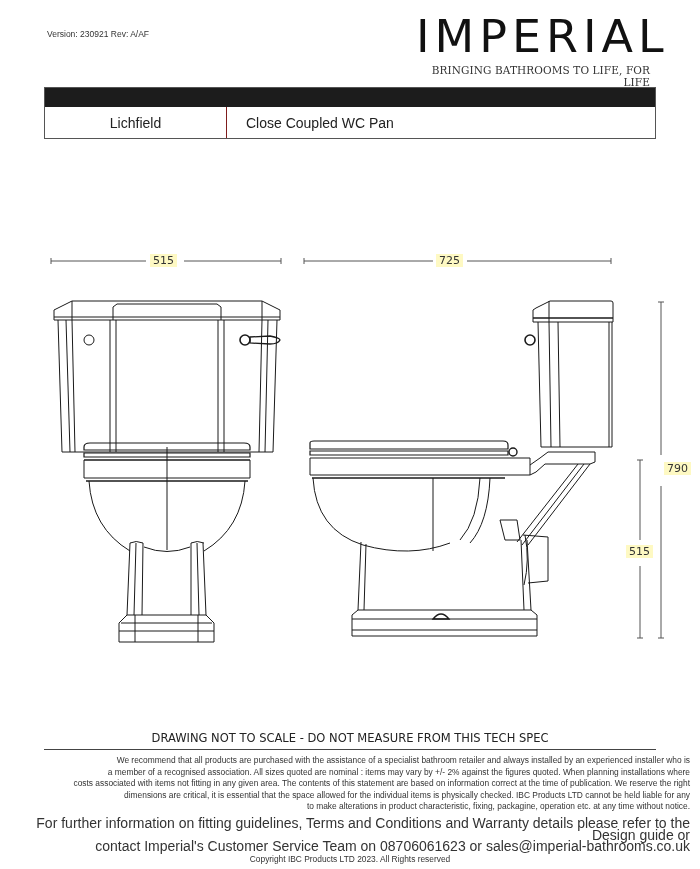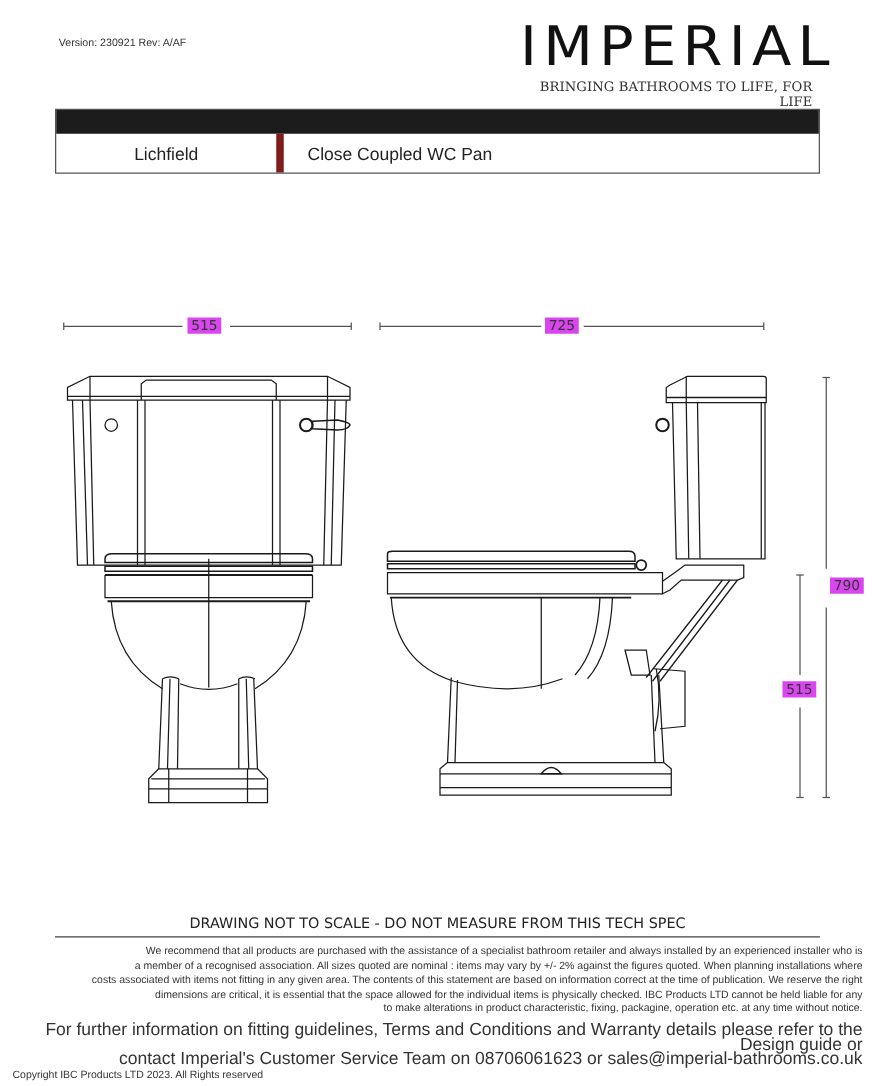"Lichfield" .title-cell.name { border-right: 6px solid #7f1d1d -> 1px solid #7f1d1d }
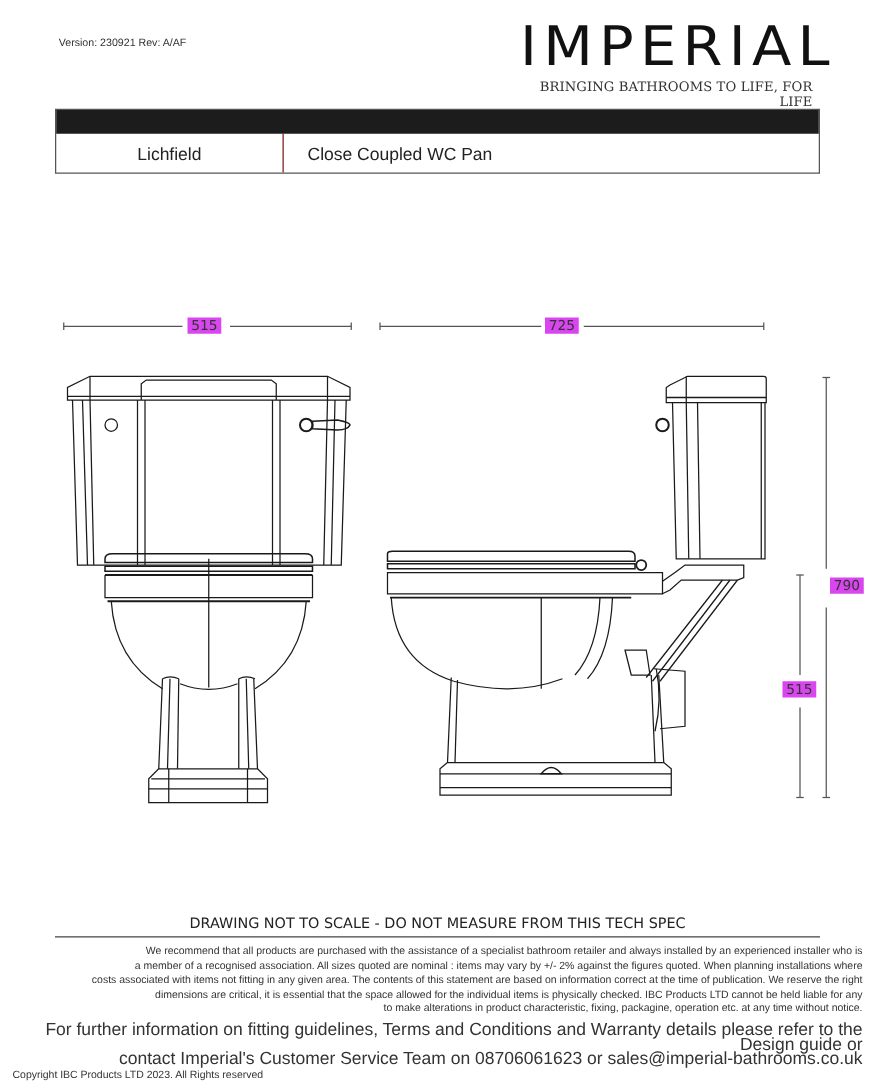"515" .dim-label { background: #d946ef -> #fef9c3 }
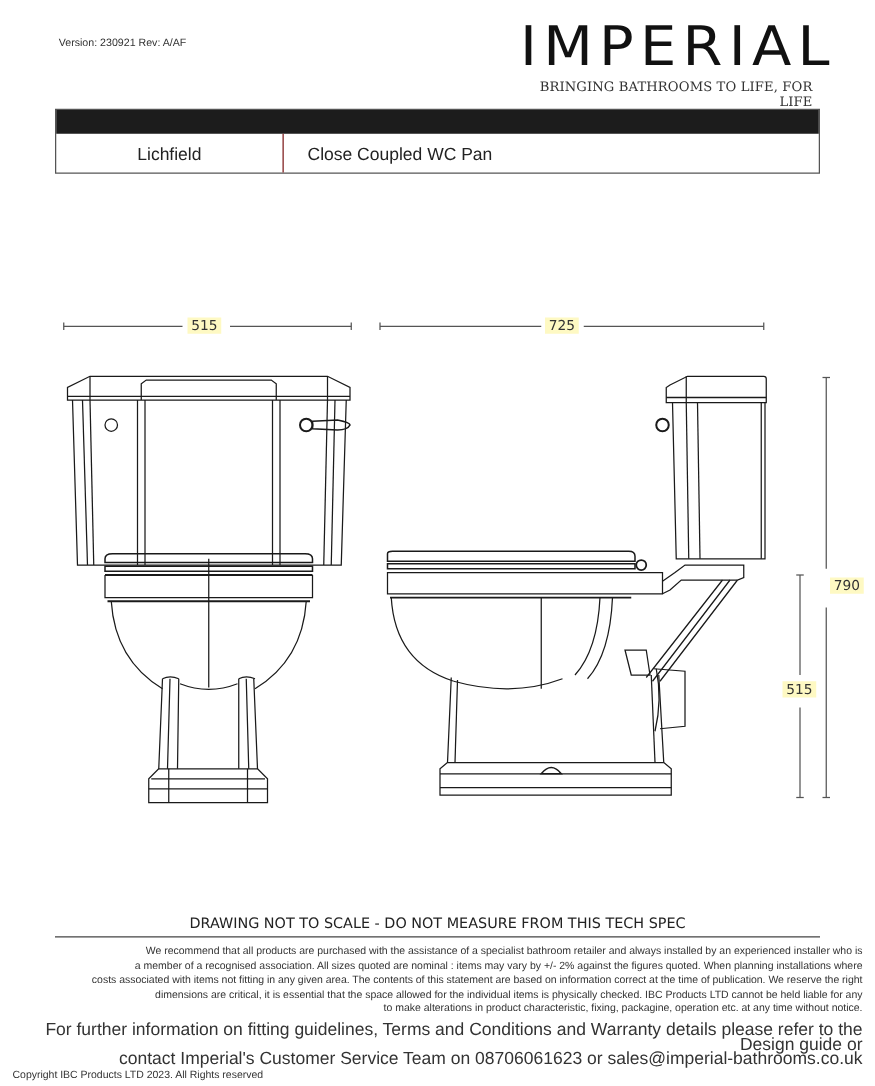"Copyright IBC Products LTD 2023." .copyright { text-align: left -> center }
